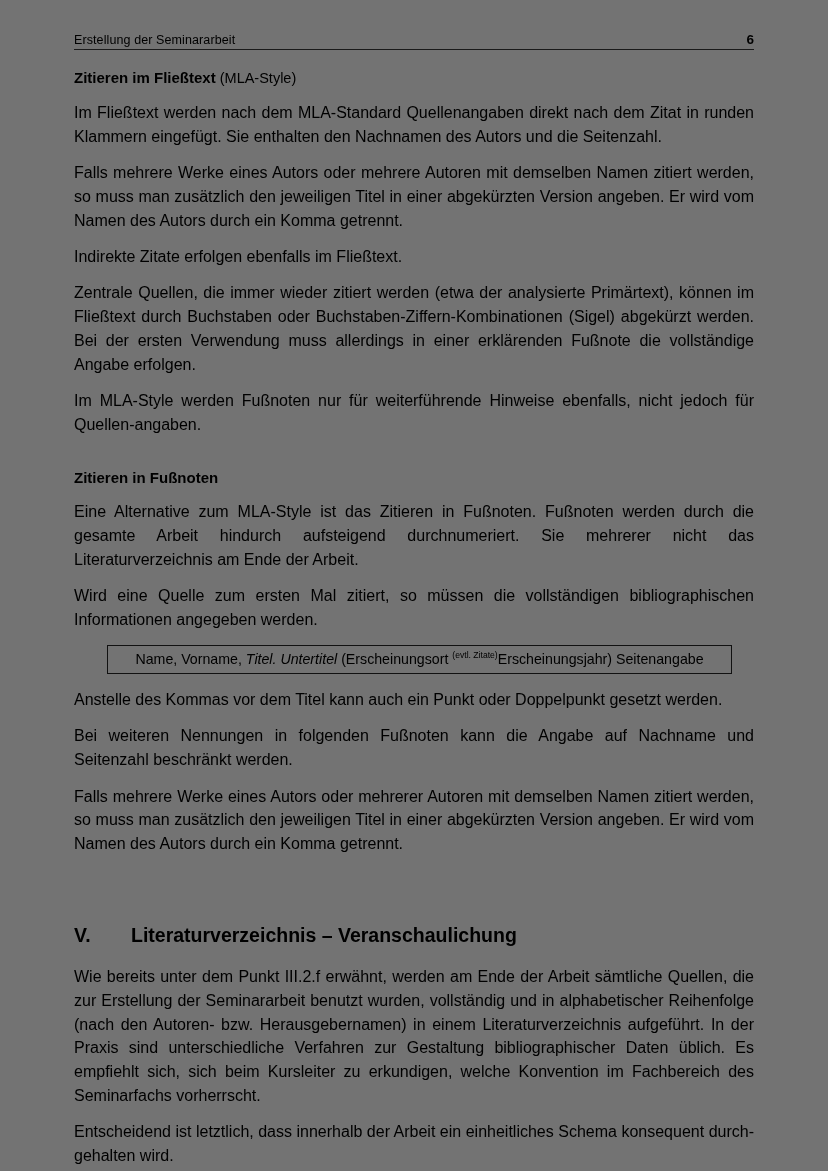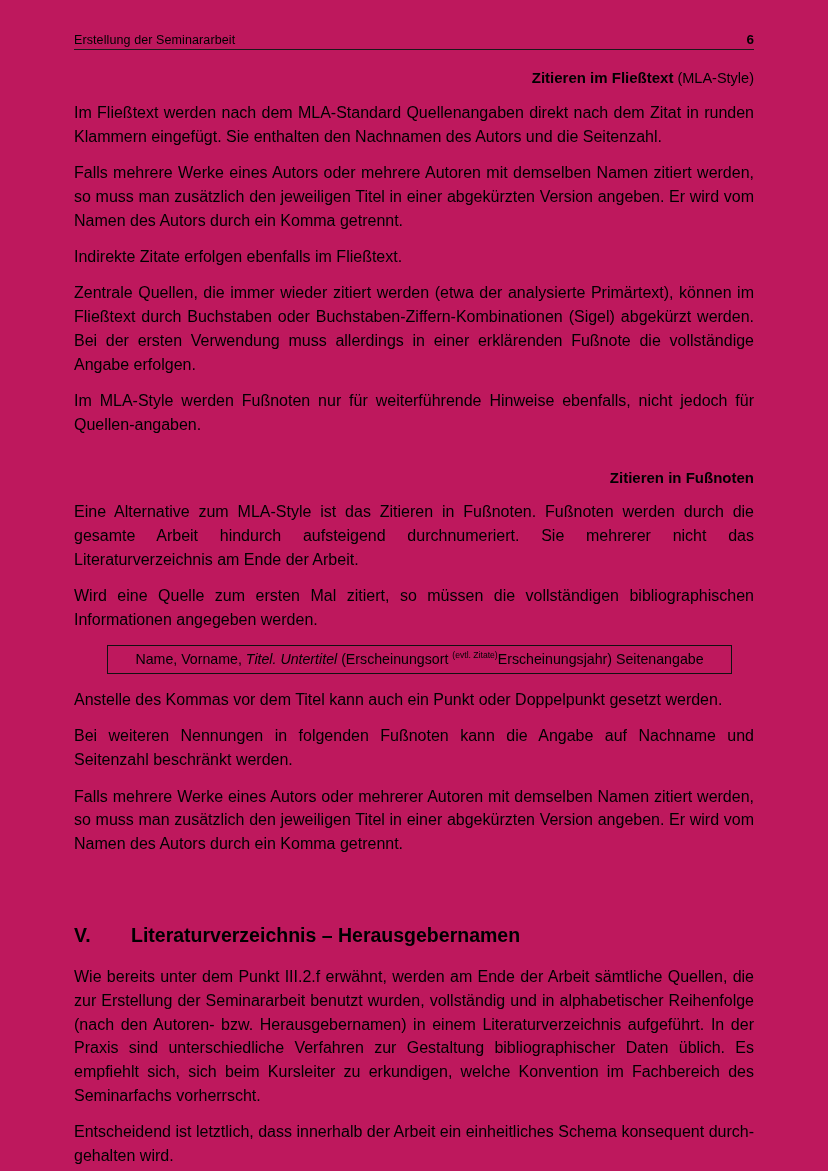"Erstellung der Seminararbeit" .page { background: #be185d -> #737373 }
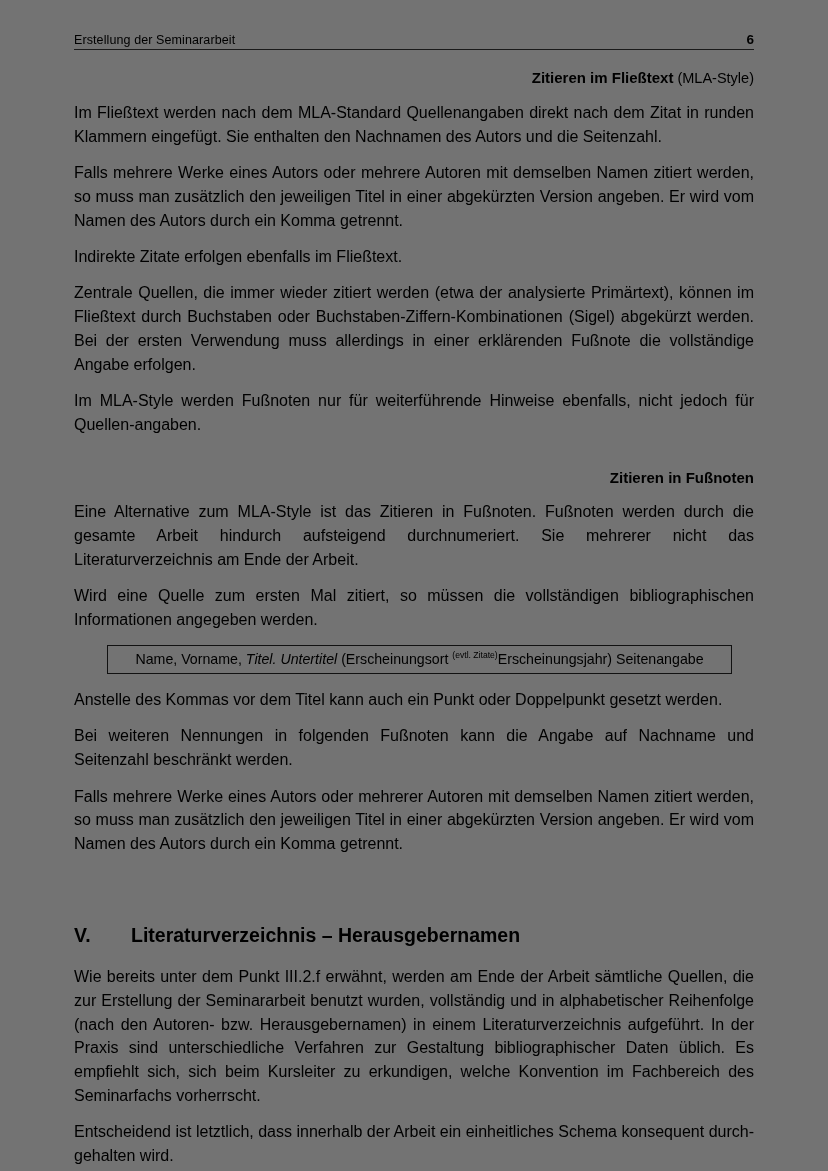"Zitieren im Fließtext (MLA-Style)" h2.sub-heading { text-align: right -> none }
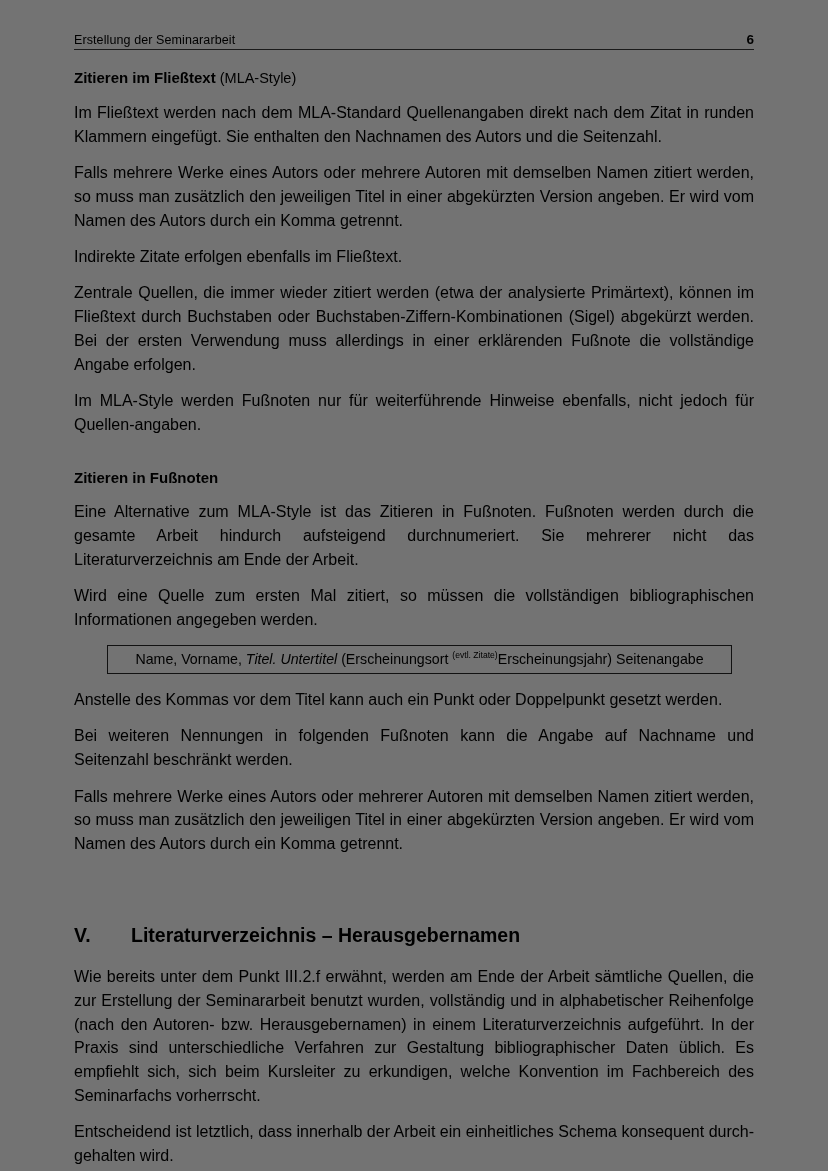"Literaturverzeichnis – Herausgebernamen" span { text: Herausgebernamen -> Veranschaulichung }
